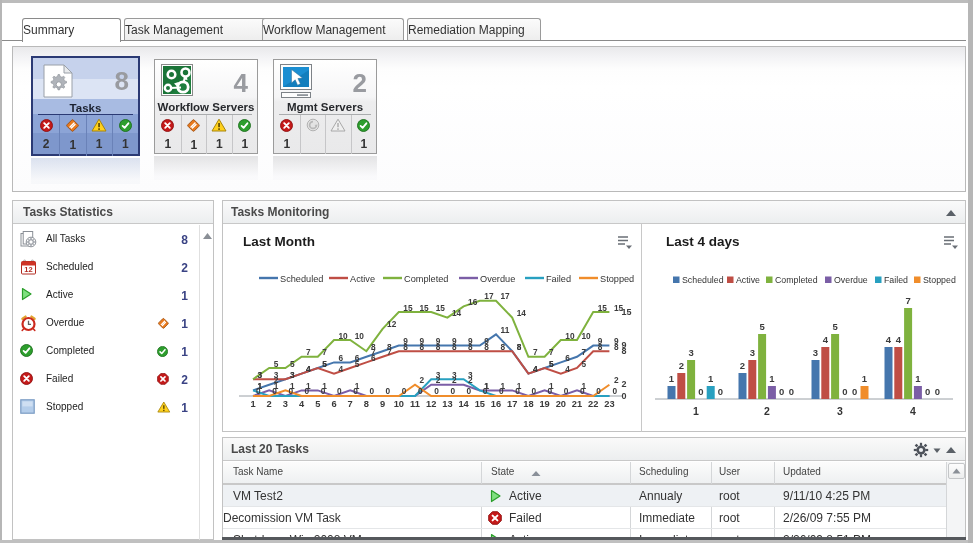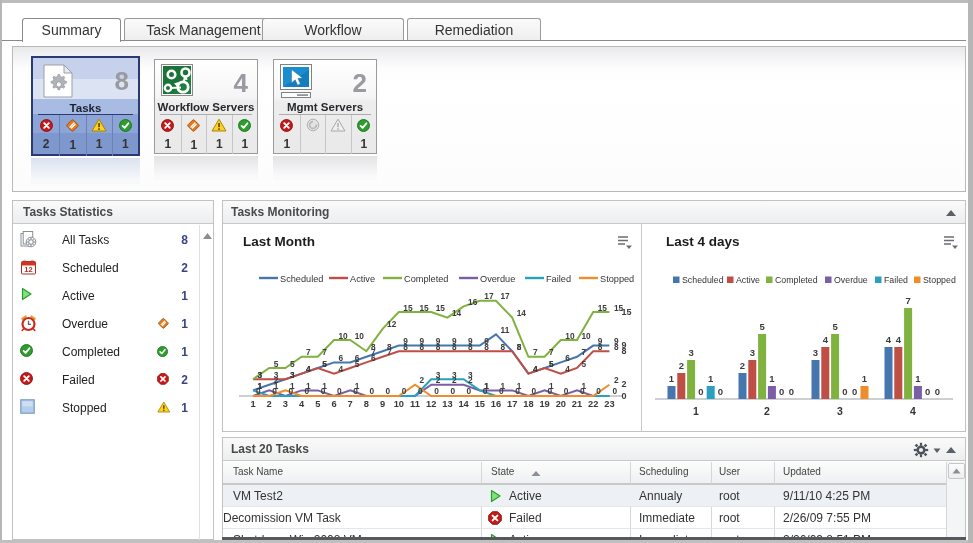"Summary" .tab { font-size: 14px -> 12px; text-align: center -> none }
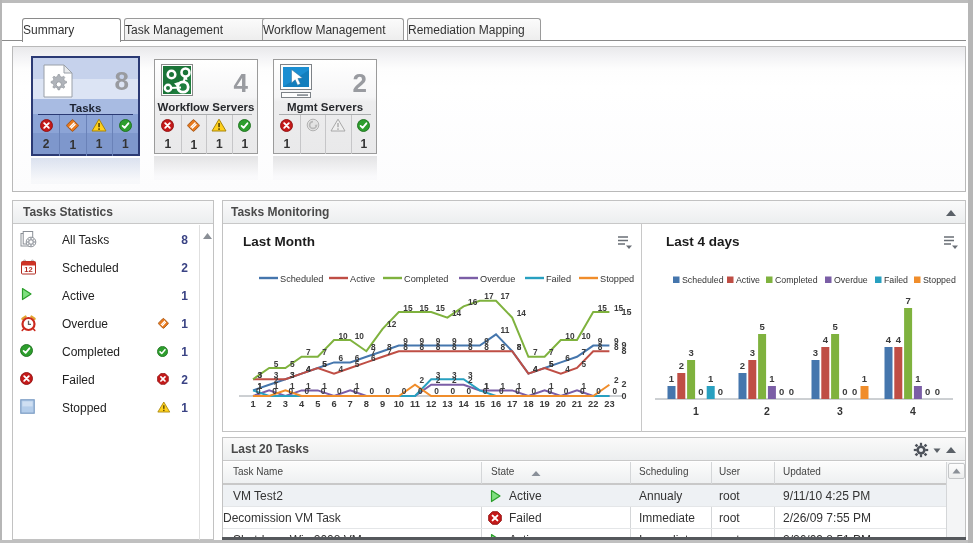"All Tasks" .slbl { font-size: 12px -> 10px; margin-left: 16px -> none }
